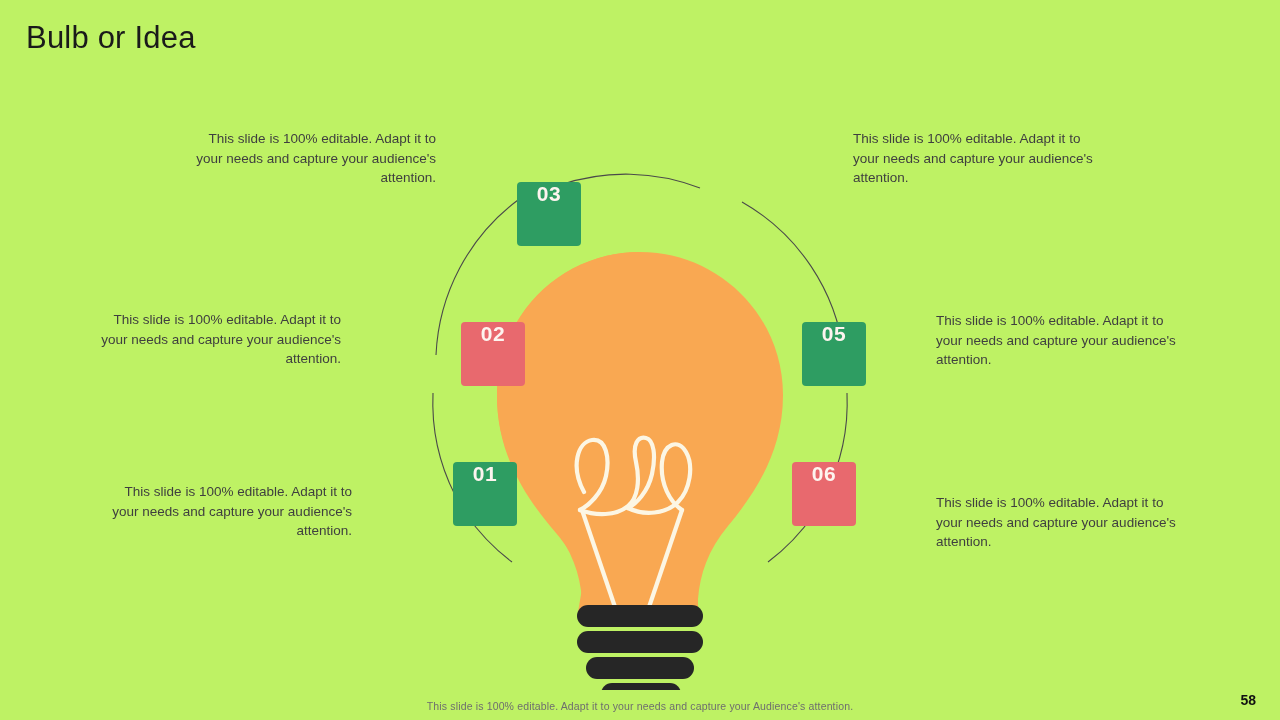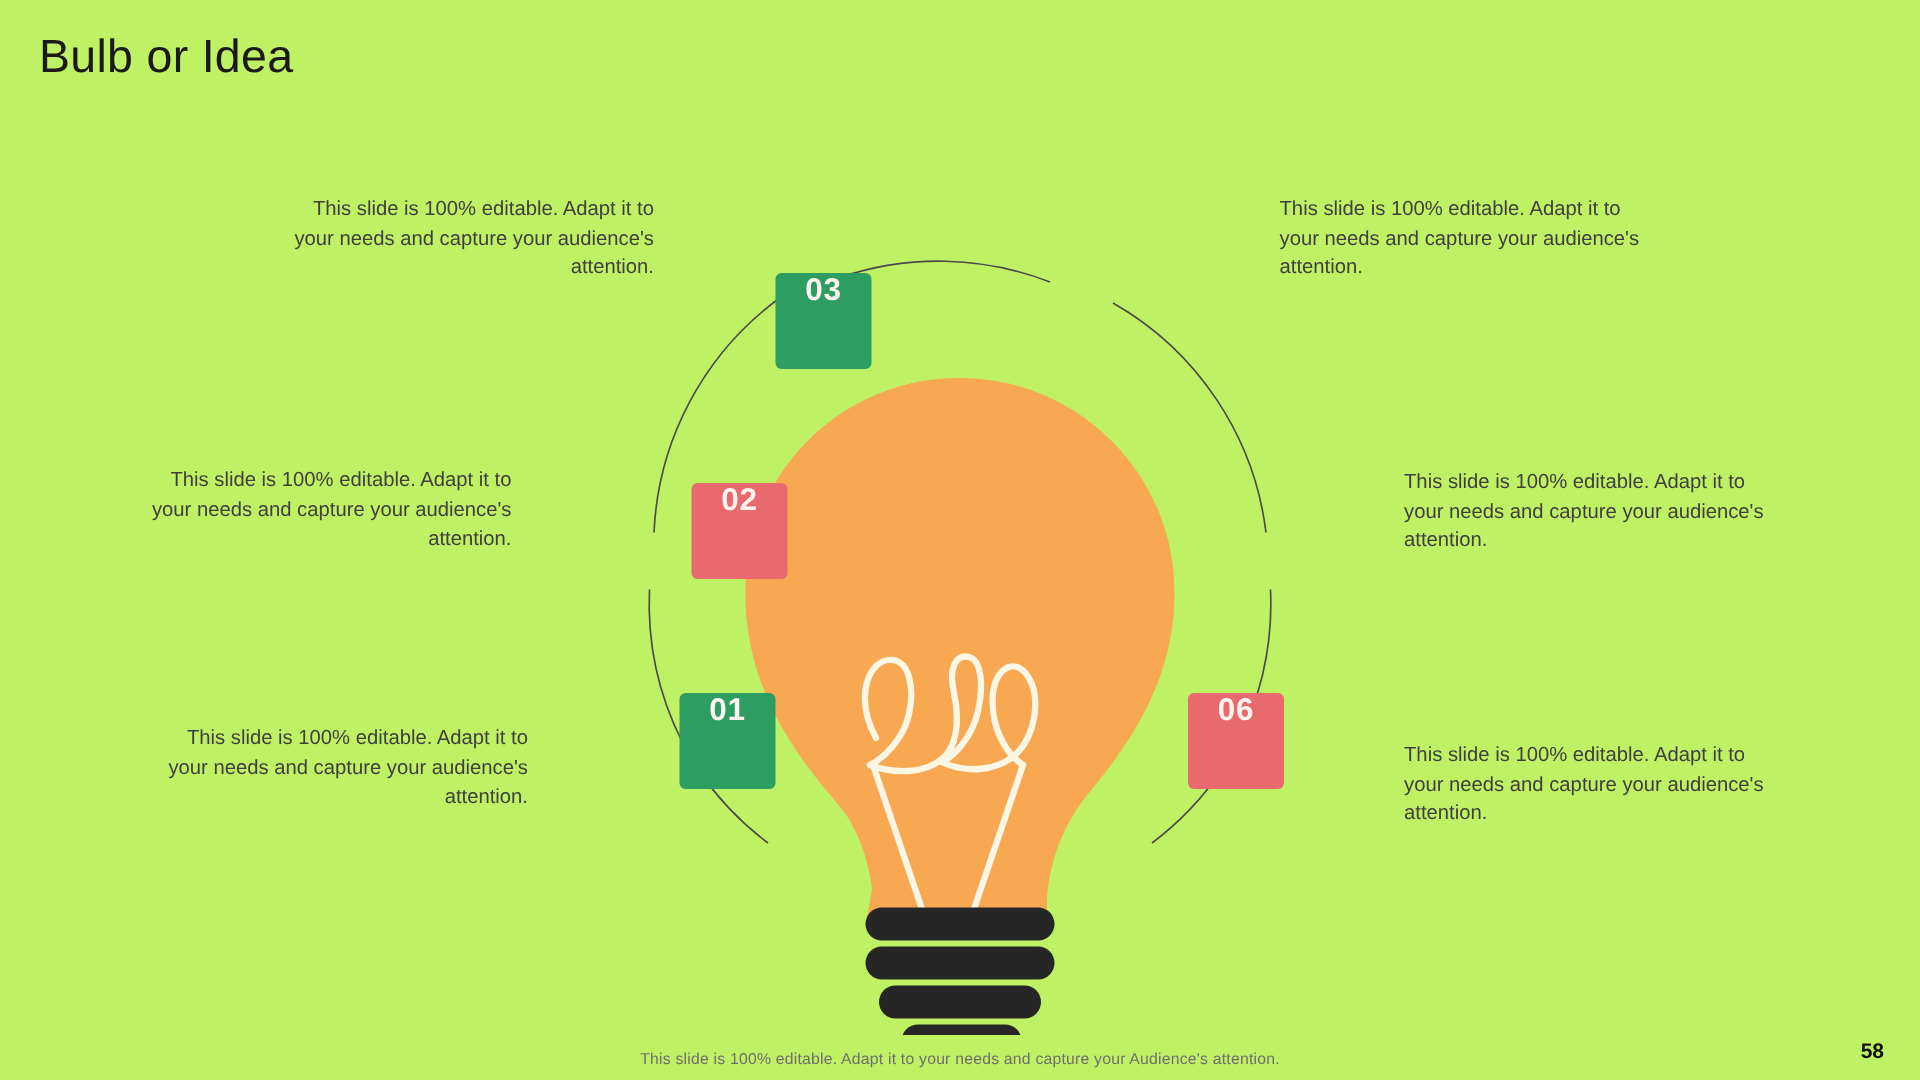"05" div.badge { html: none -> <div> <span>05</span> </div> }
